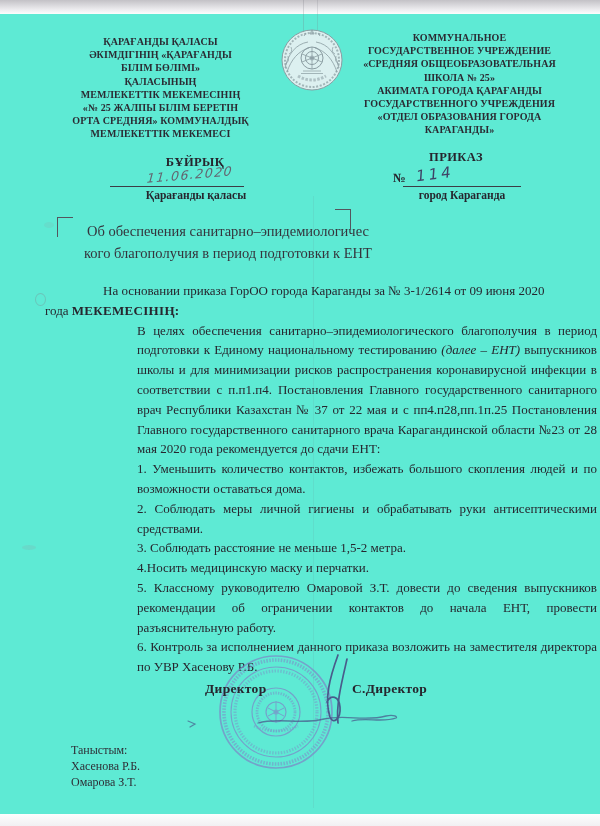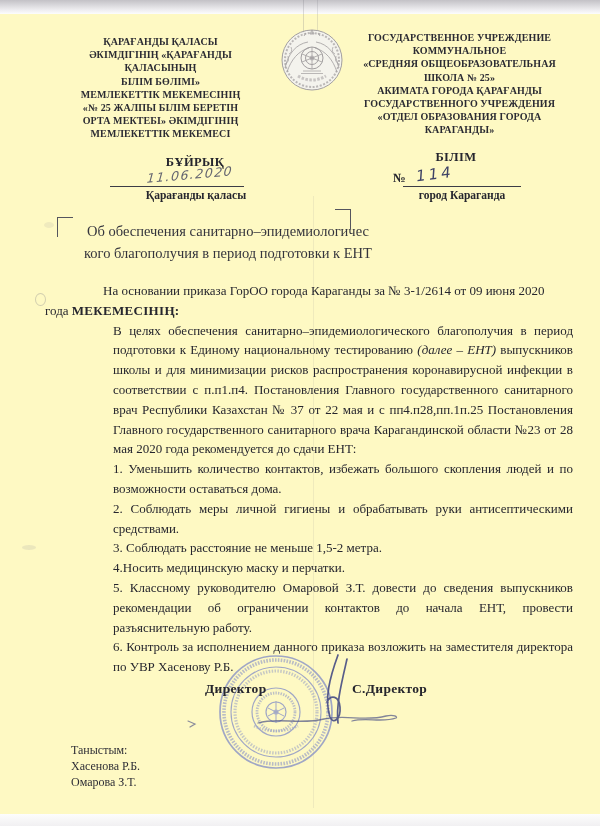"ҚАРАҒАНДЫ ҚАЛАСЫ" .page { background: #fef9c3 -> #5eead4 }
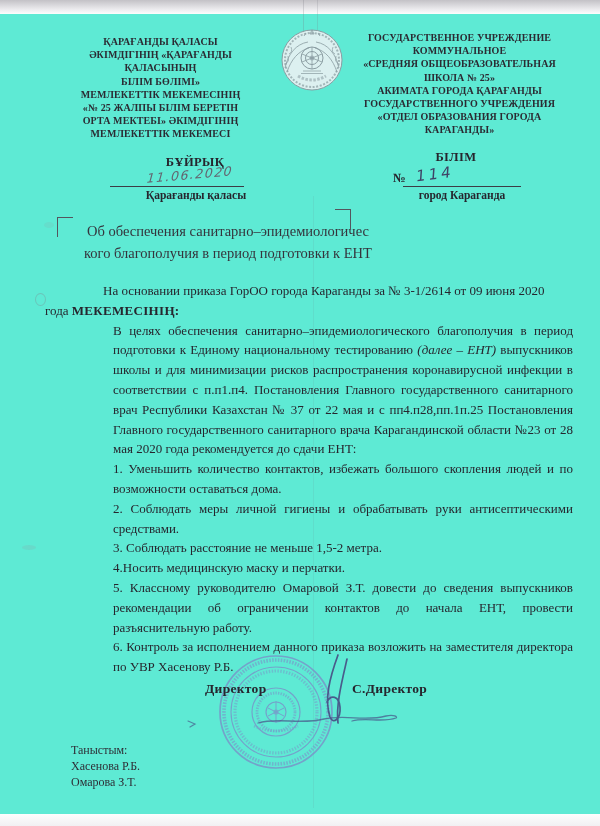"ГОСУДАРСТВЕННОЕ УЧРЕЖДЕНИЕ" div { order: before "КОММУНАЛЬНОЕ" -> after "КОММУНАЛЬНОЕ" }
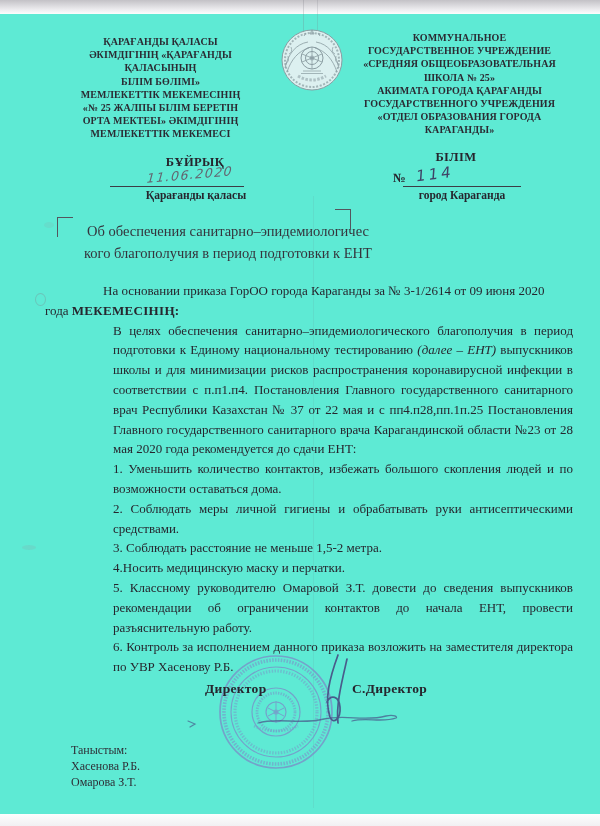"ҚАЛАСЫНЫҢ" div { order: before "БІЛІМ БӨЛІМІ»" -> after "БІЛІМ БӨЛІМІ»" }
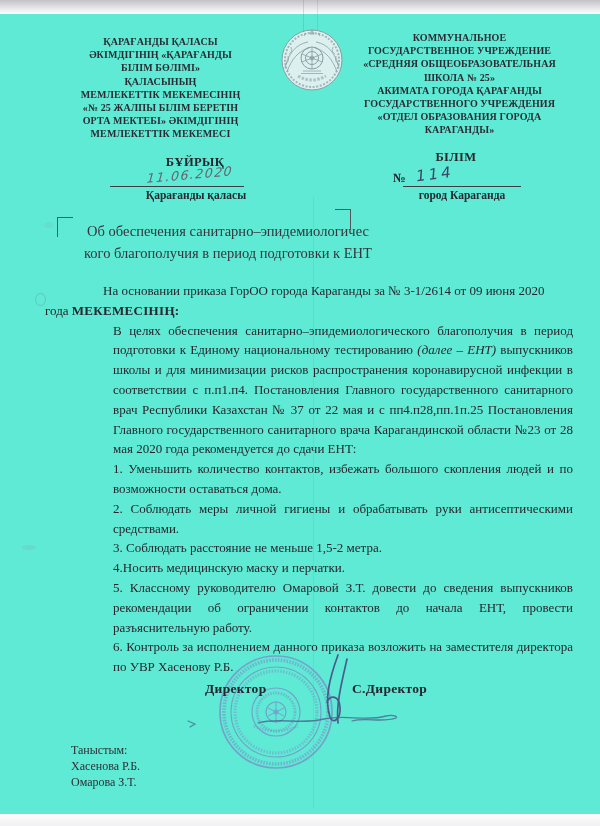"ОРТА МЕКТЕБІ» ӘКІМДІГІНІҢ" div { text: МЕКТЕБІ» ӘКІМДІГІНІҢ -> СРЕДНЯЯ» КОММУНАЛДЫҚ }
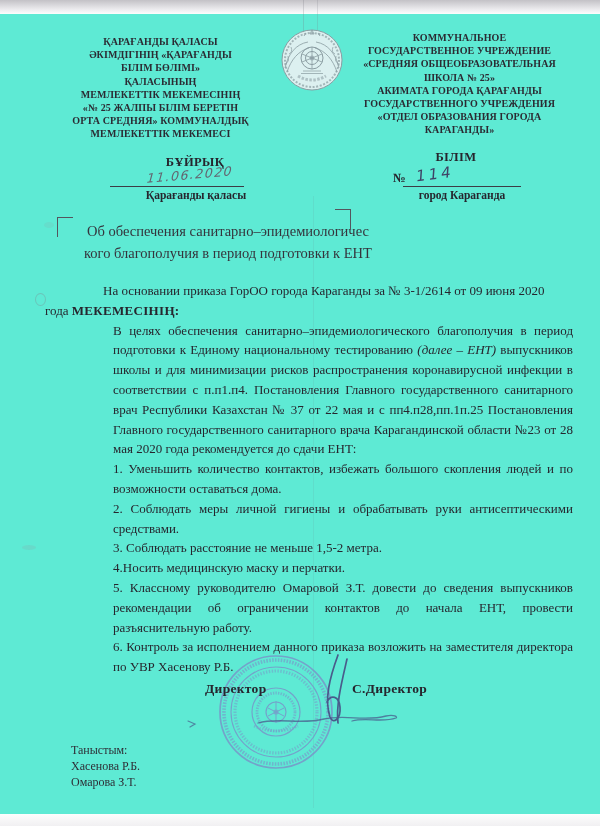"БІЛІМ" div.doc-type { text: БІЛІМ -> ПРИКАЗ }
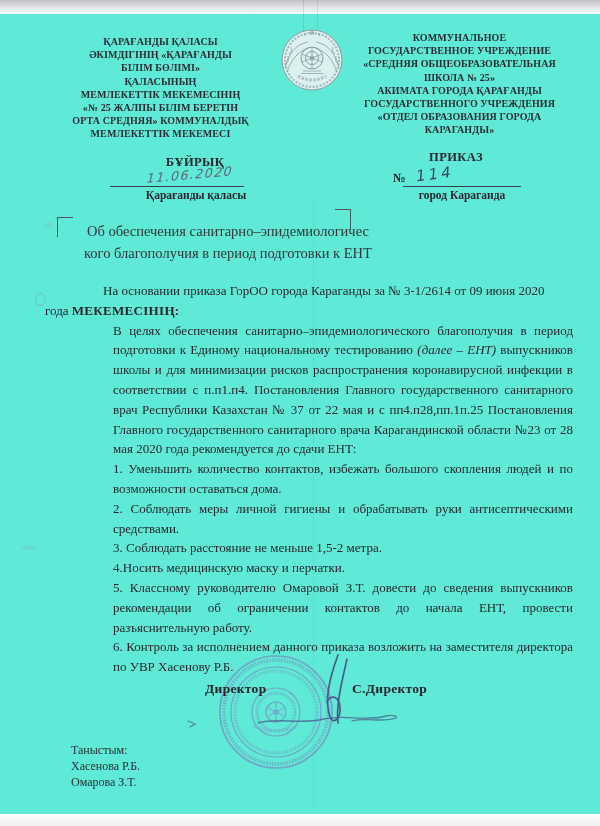"В целях обеспечения" .main-block { margin-left: 68px -> 92px }
